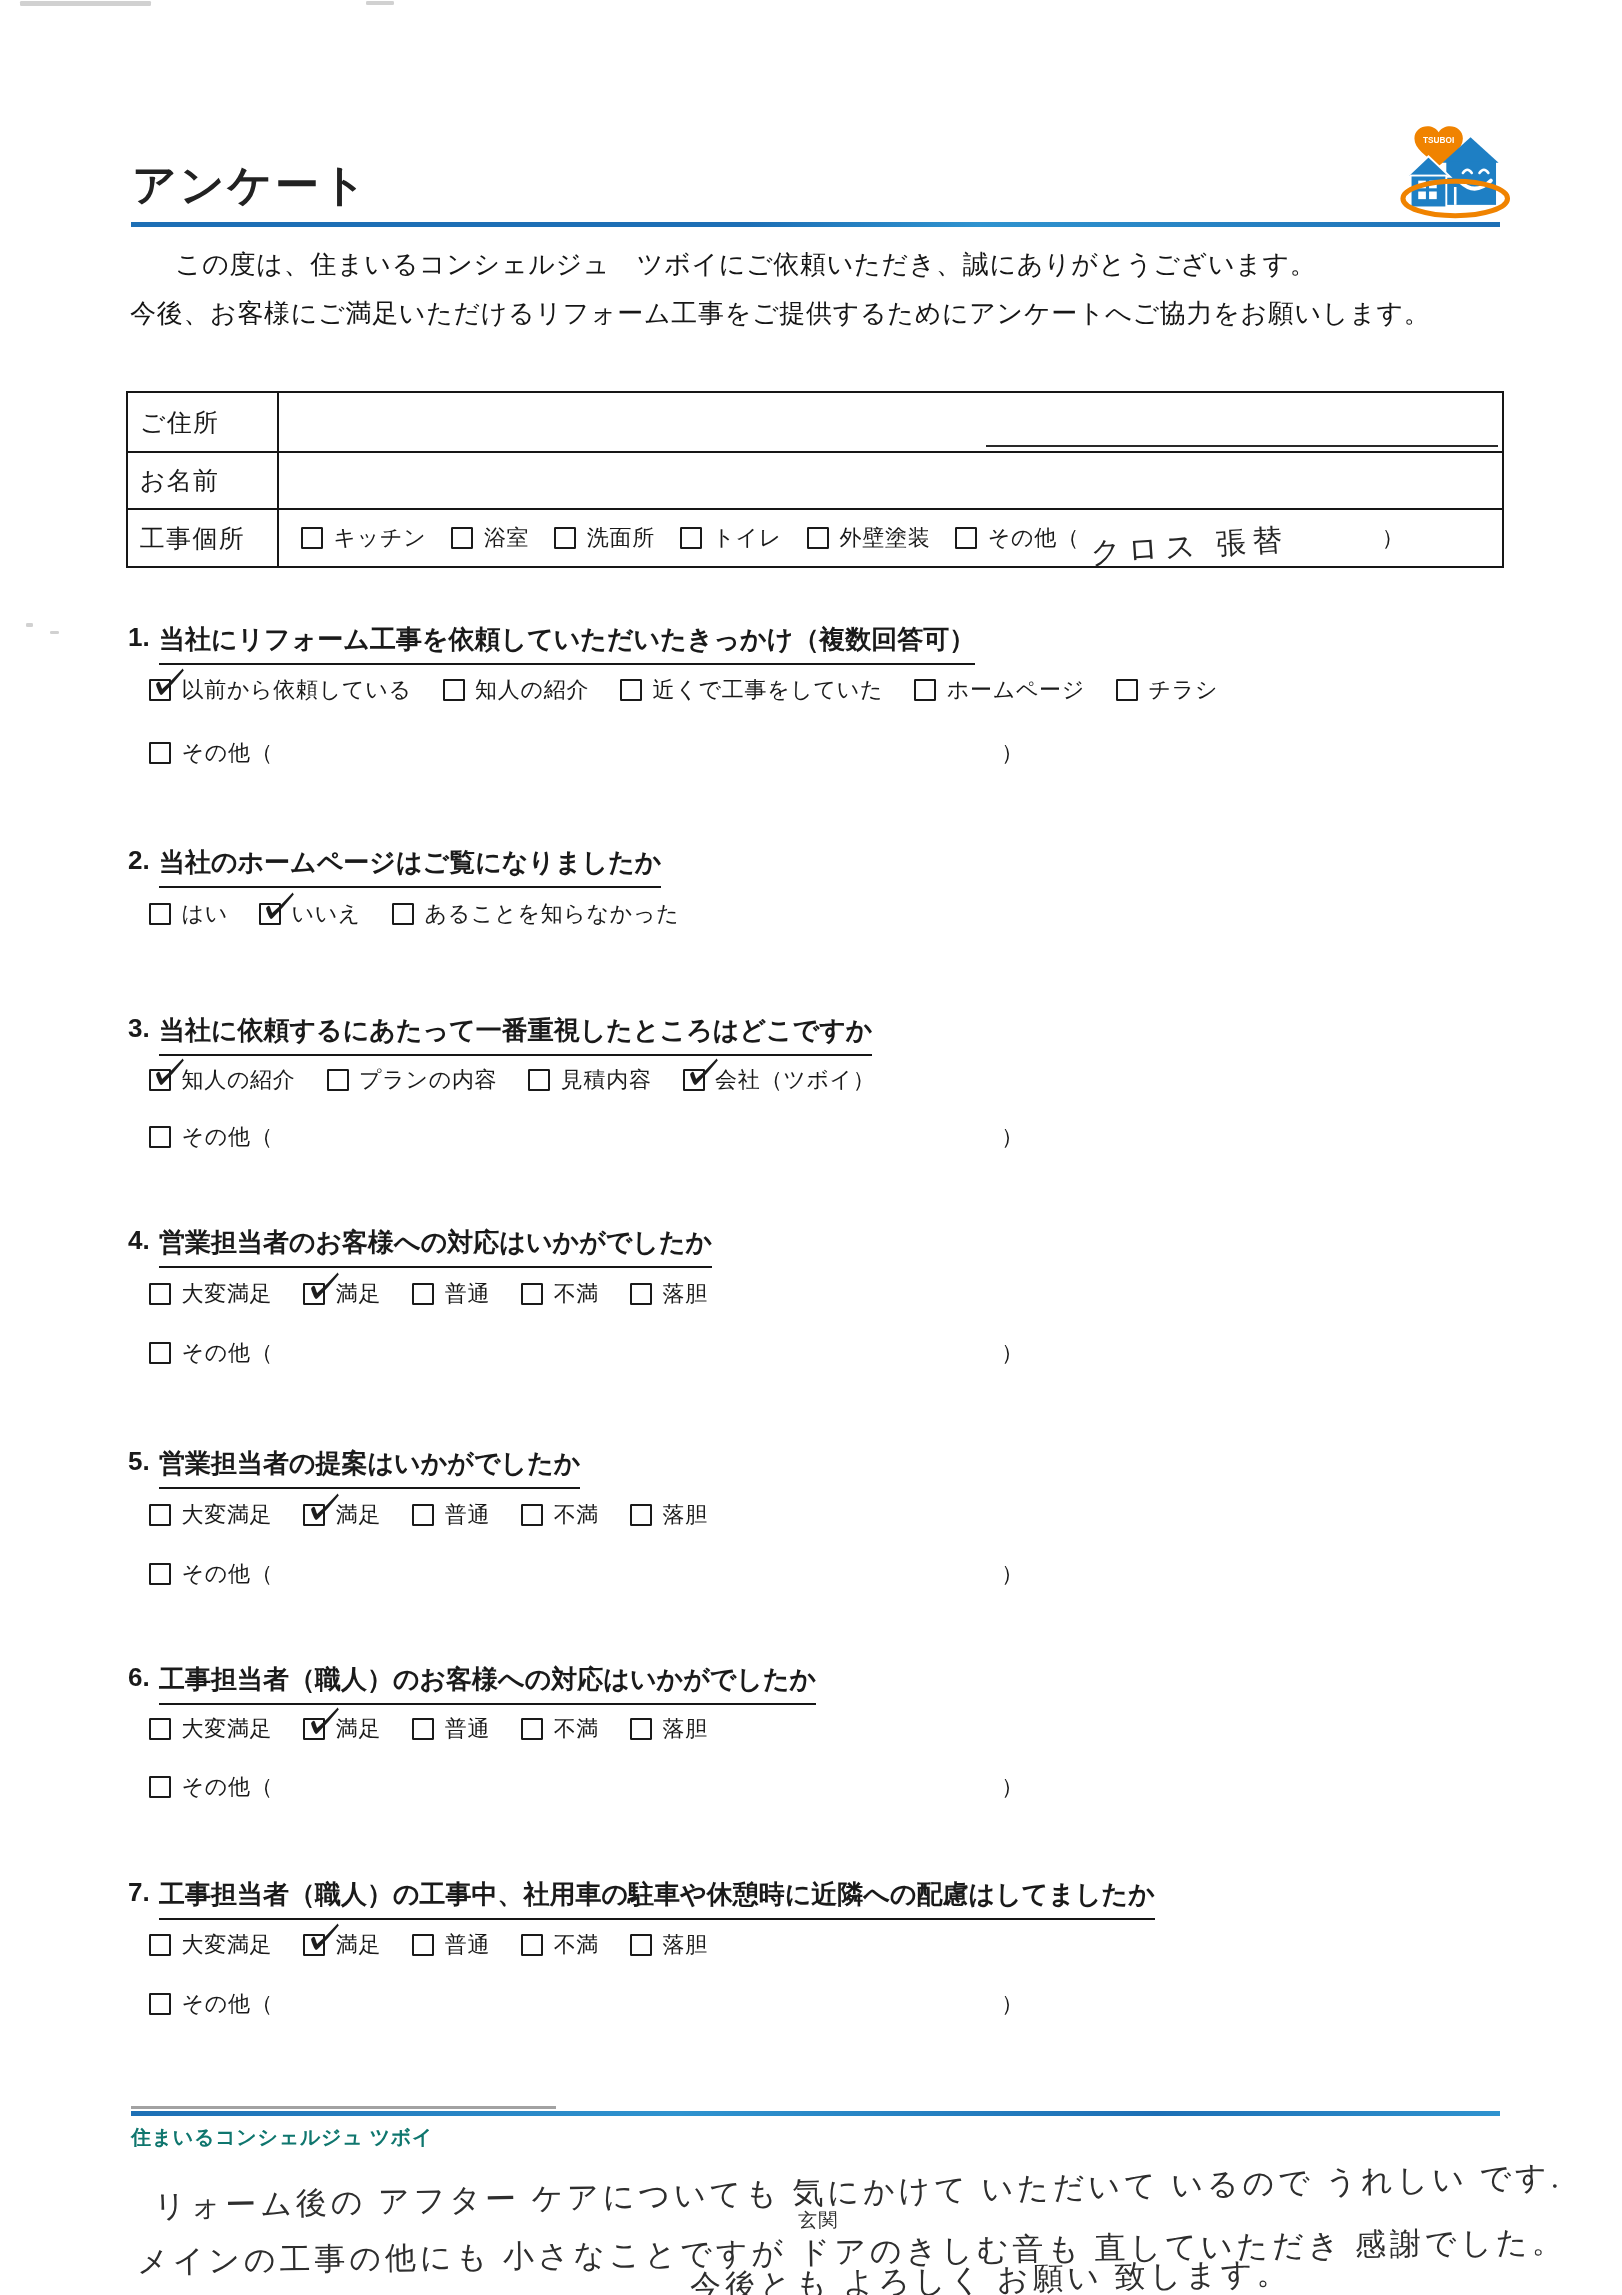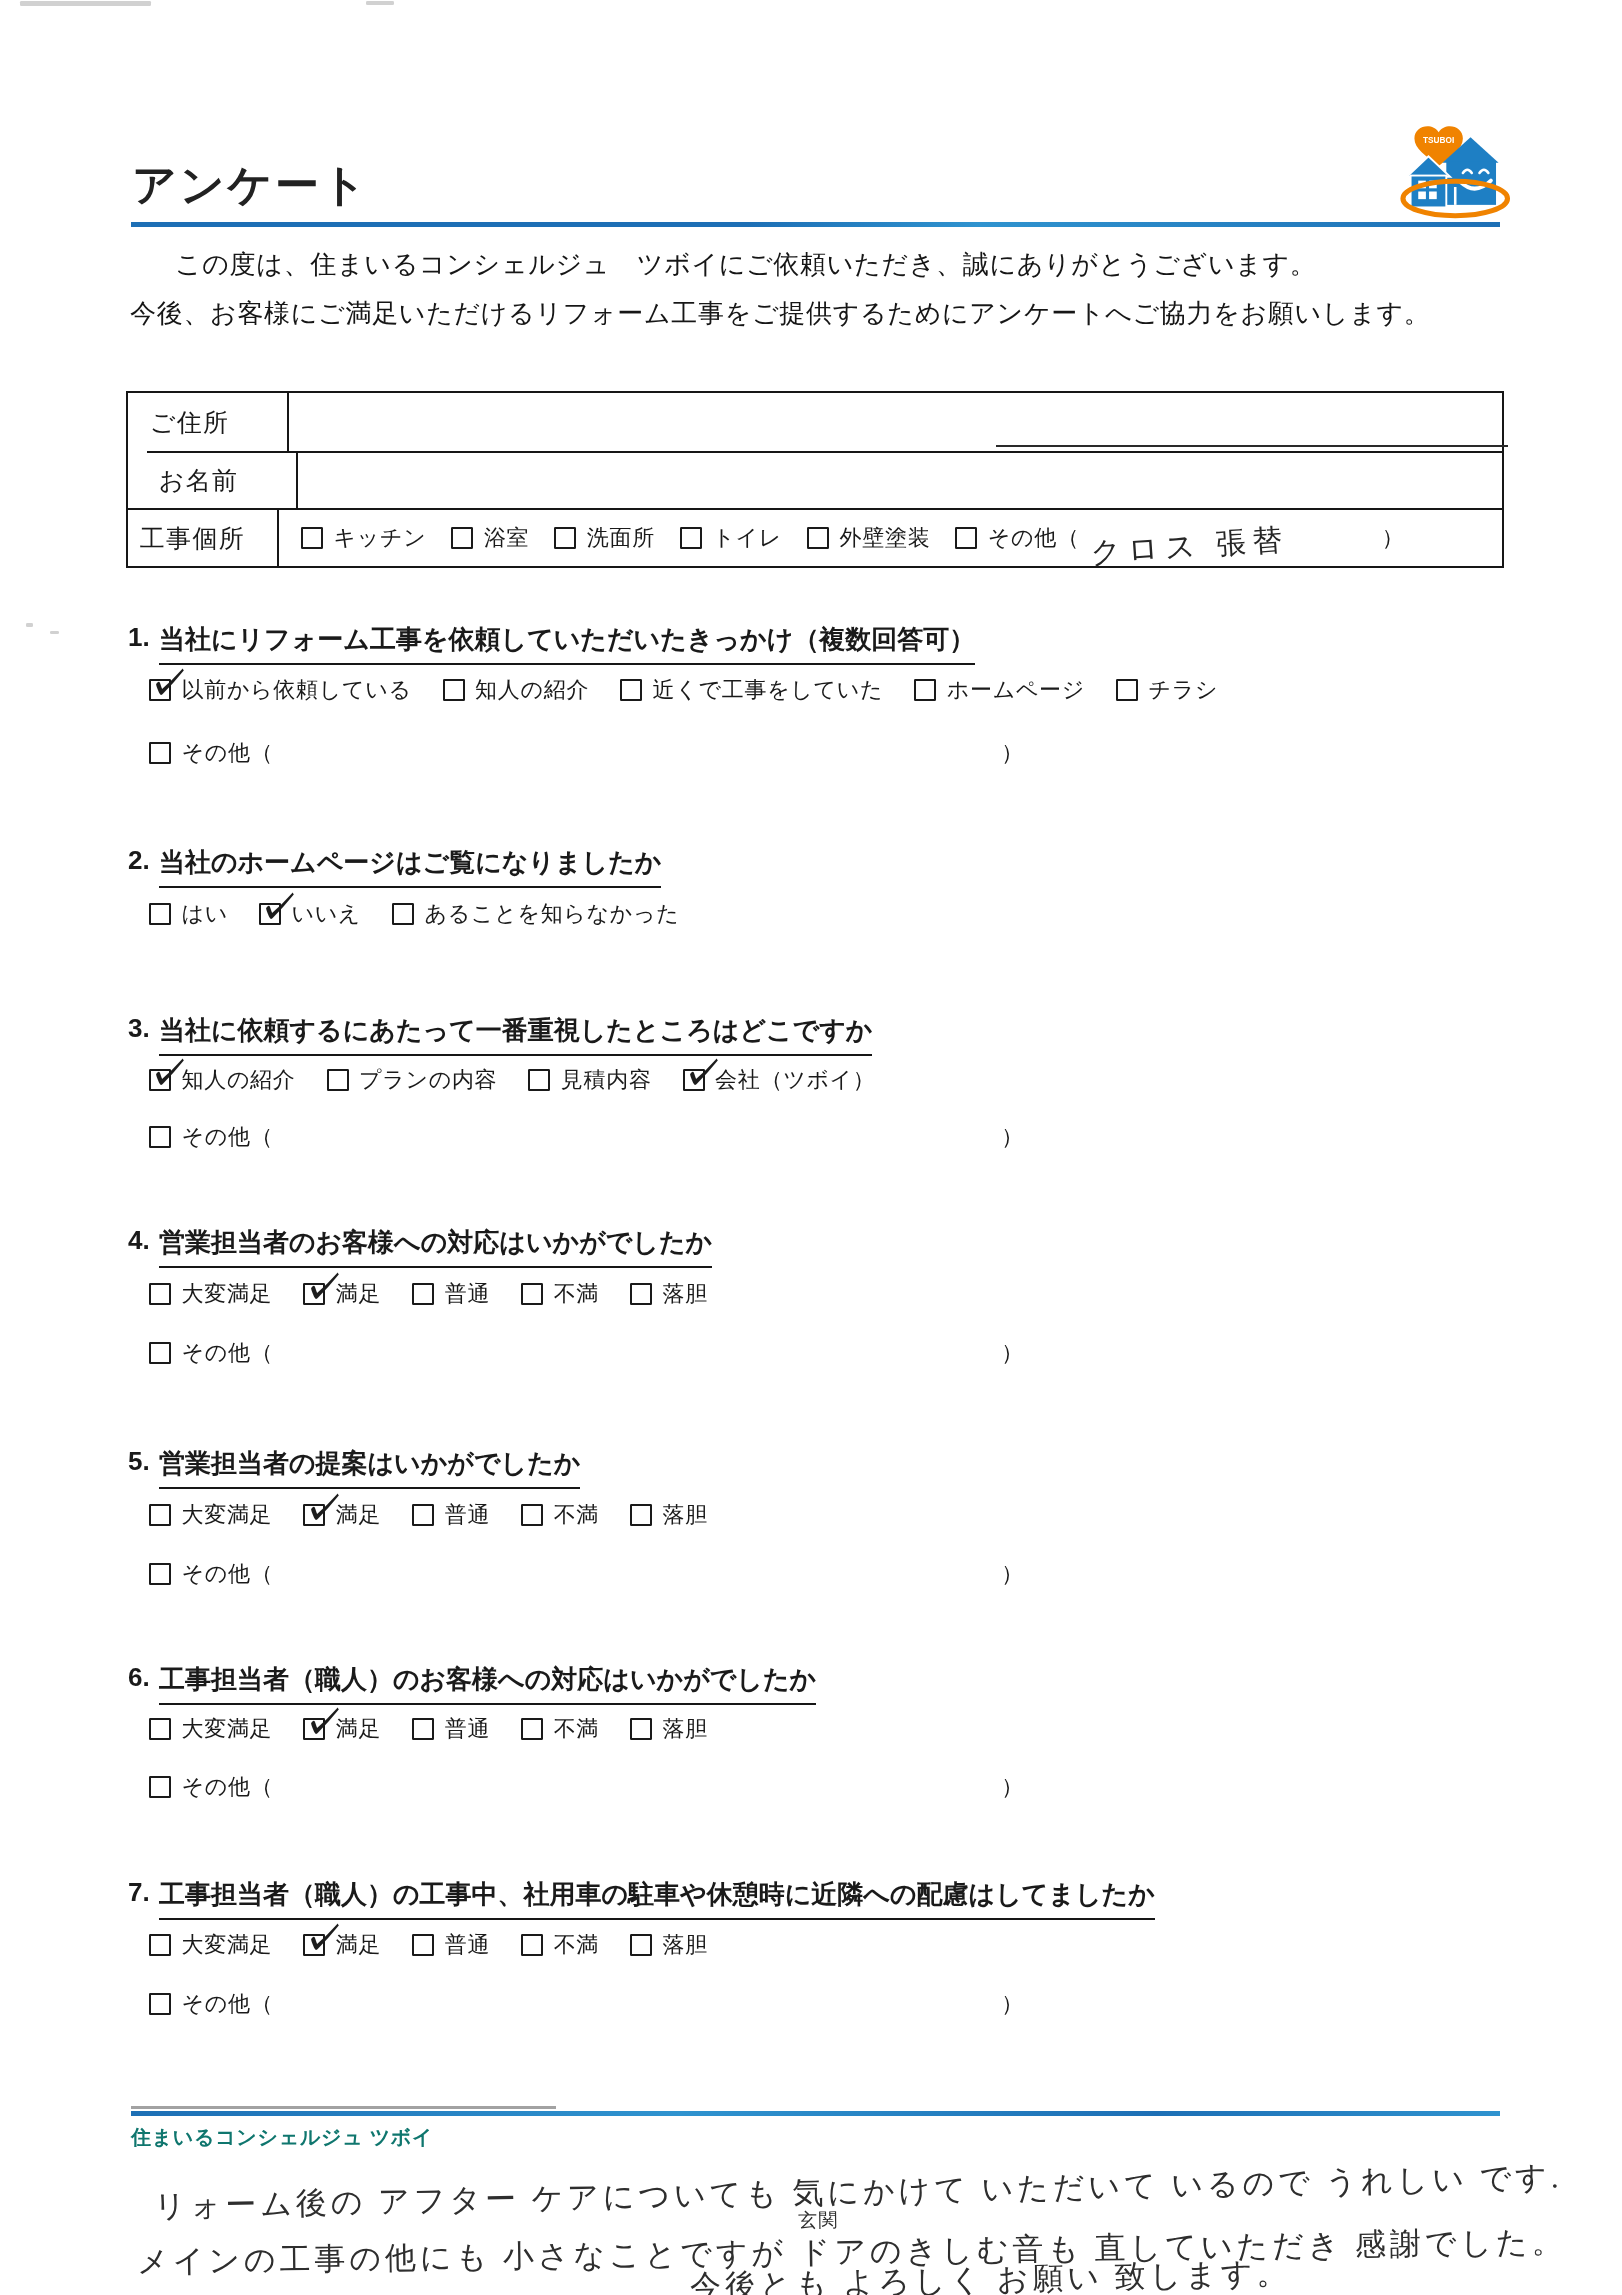"ご住所" div.trow { padding-left: 10px -> none }
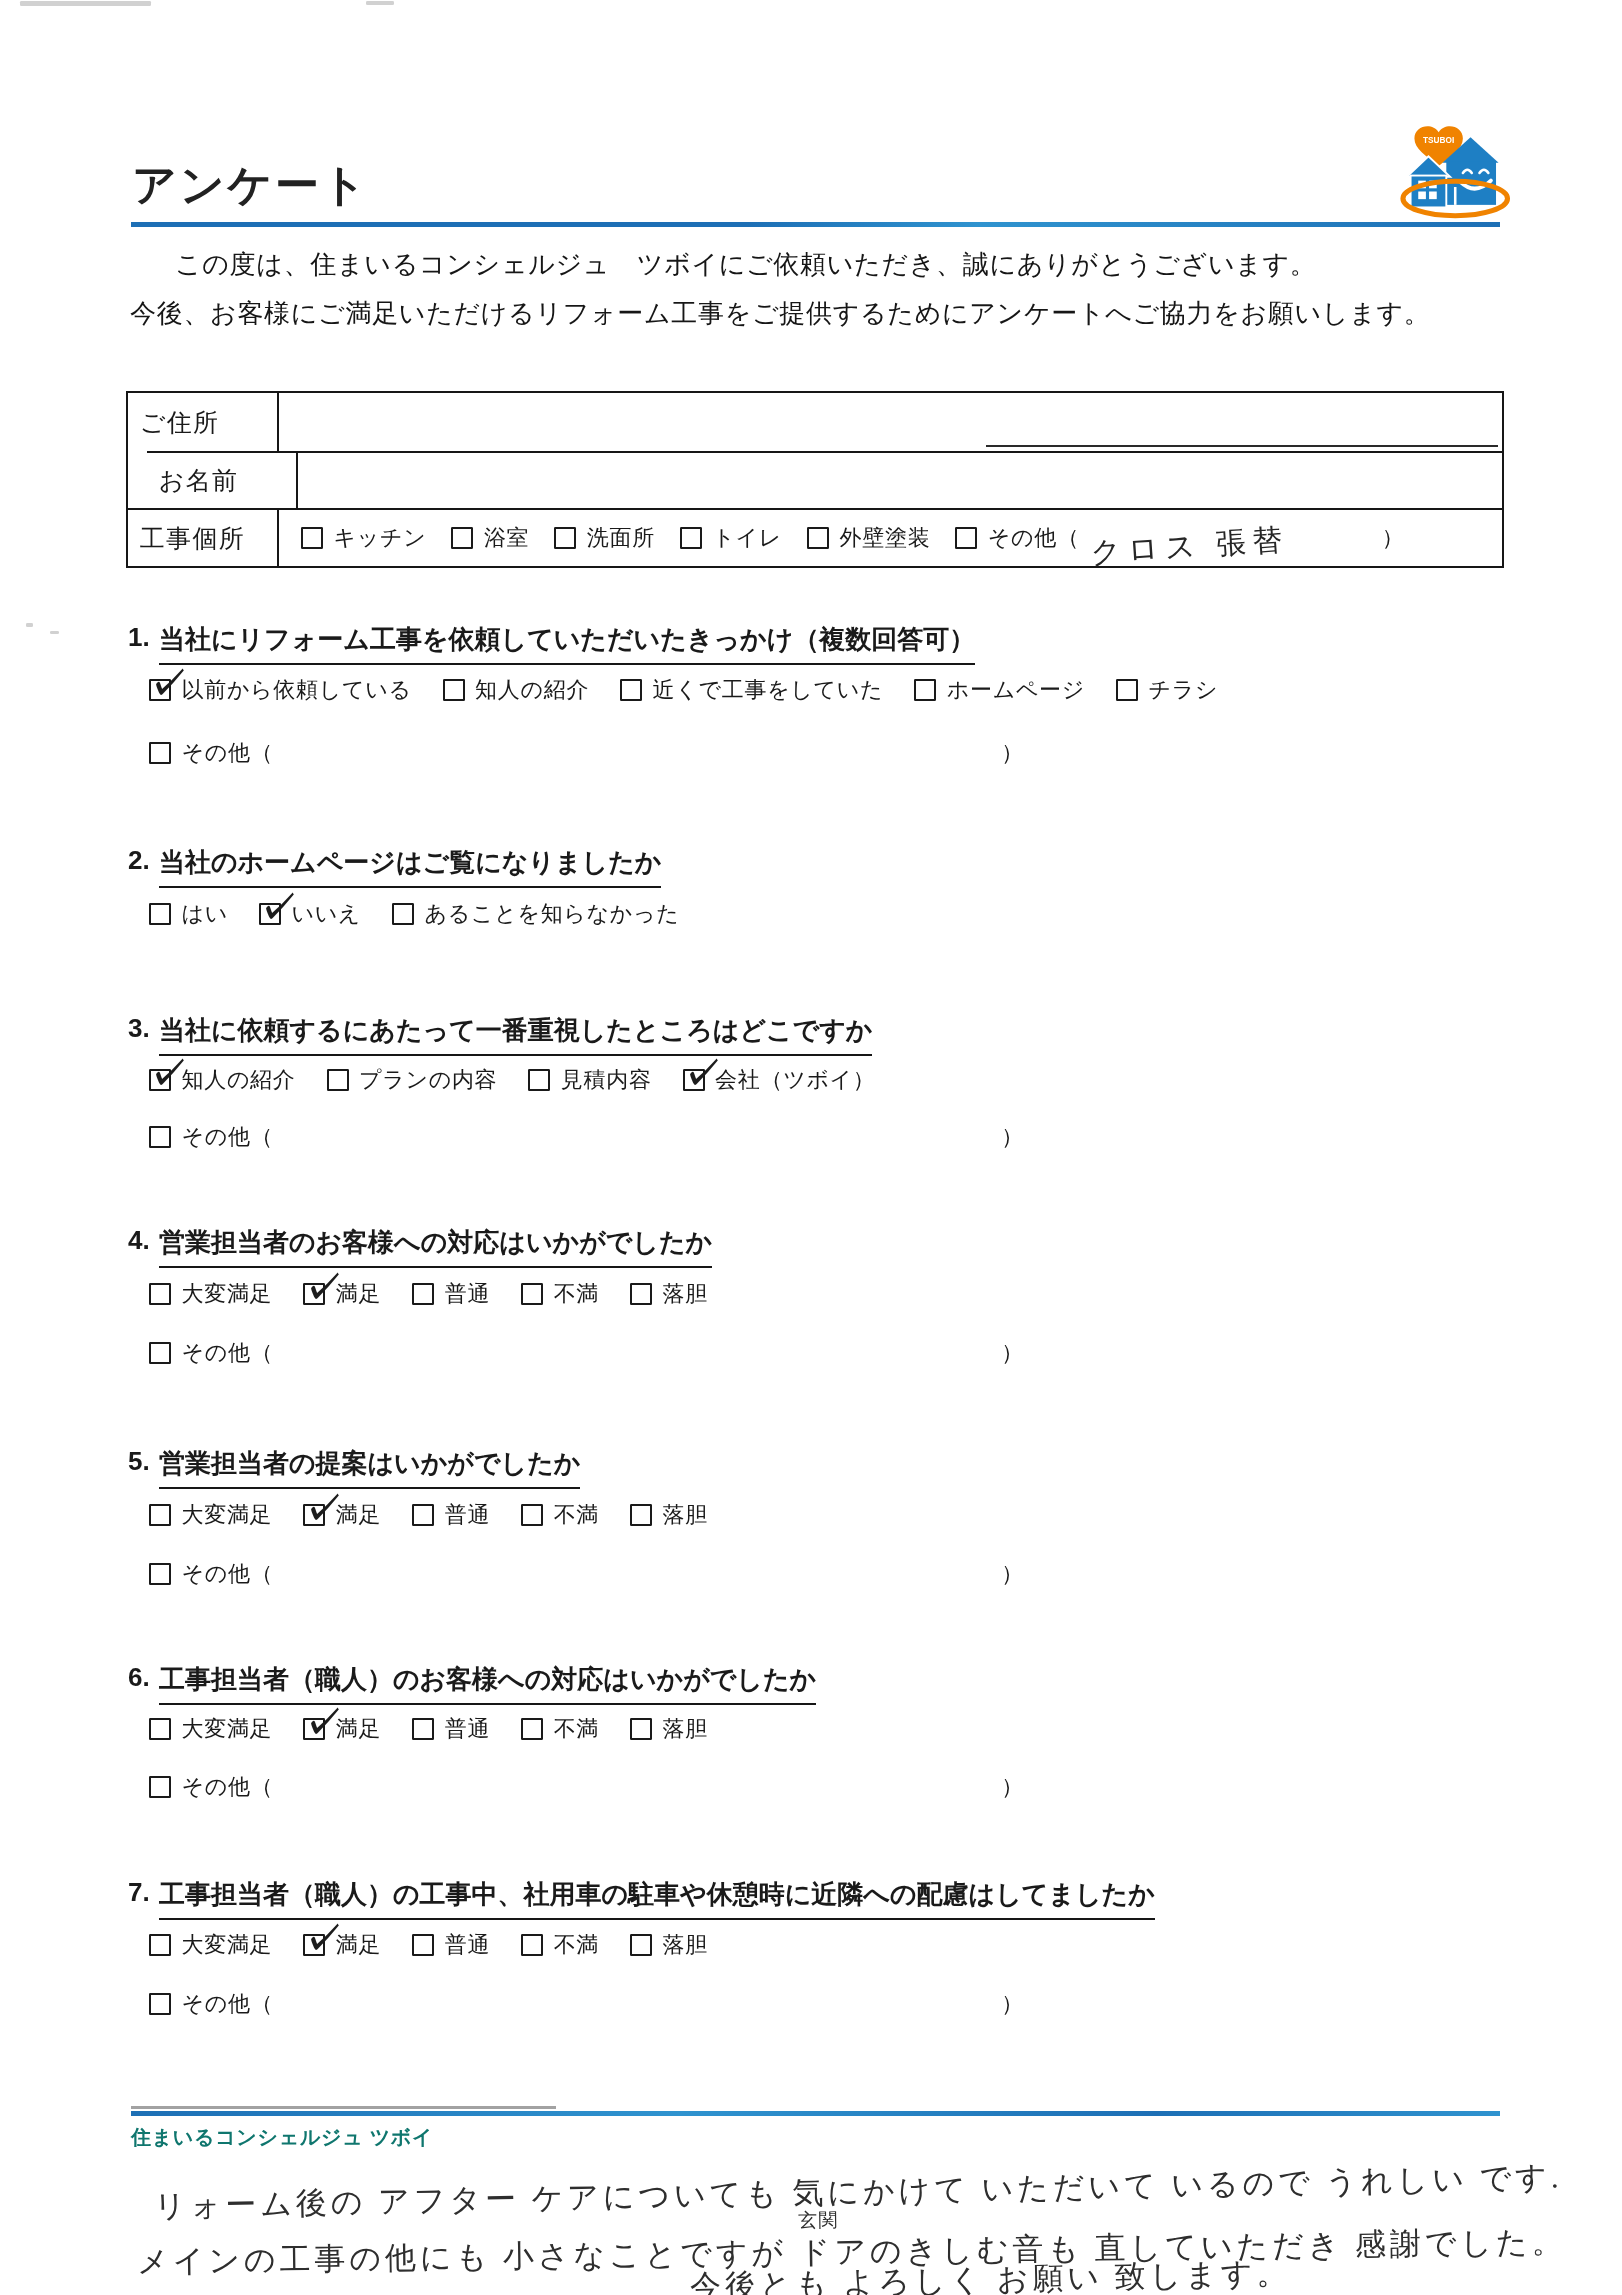"お名前" div.trow { margin-left: 19px -> none }
